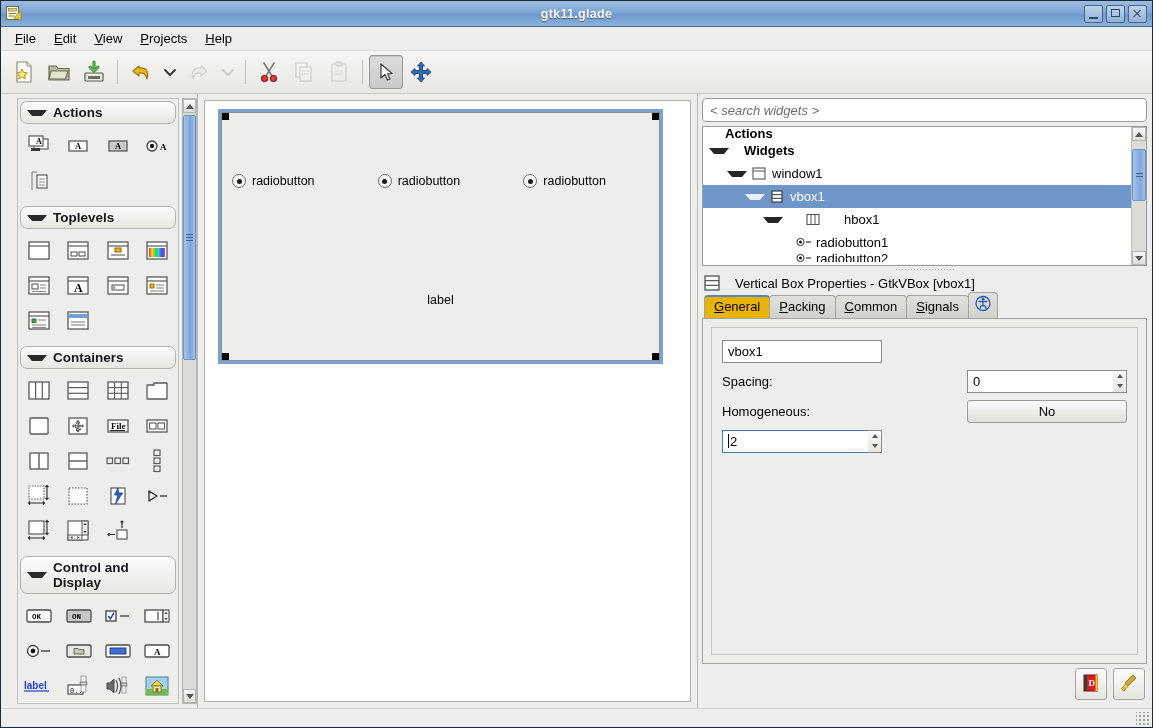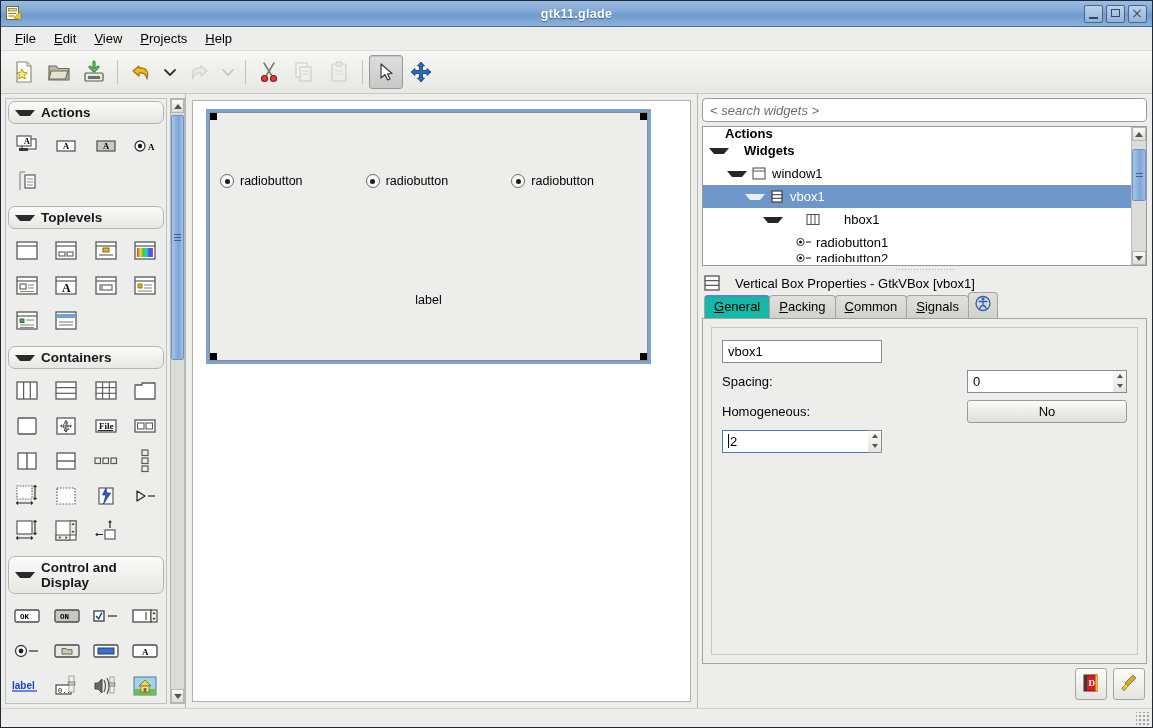"Actions" .main { margin-left: none -> 12px }
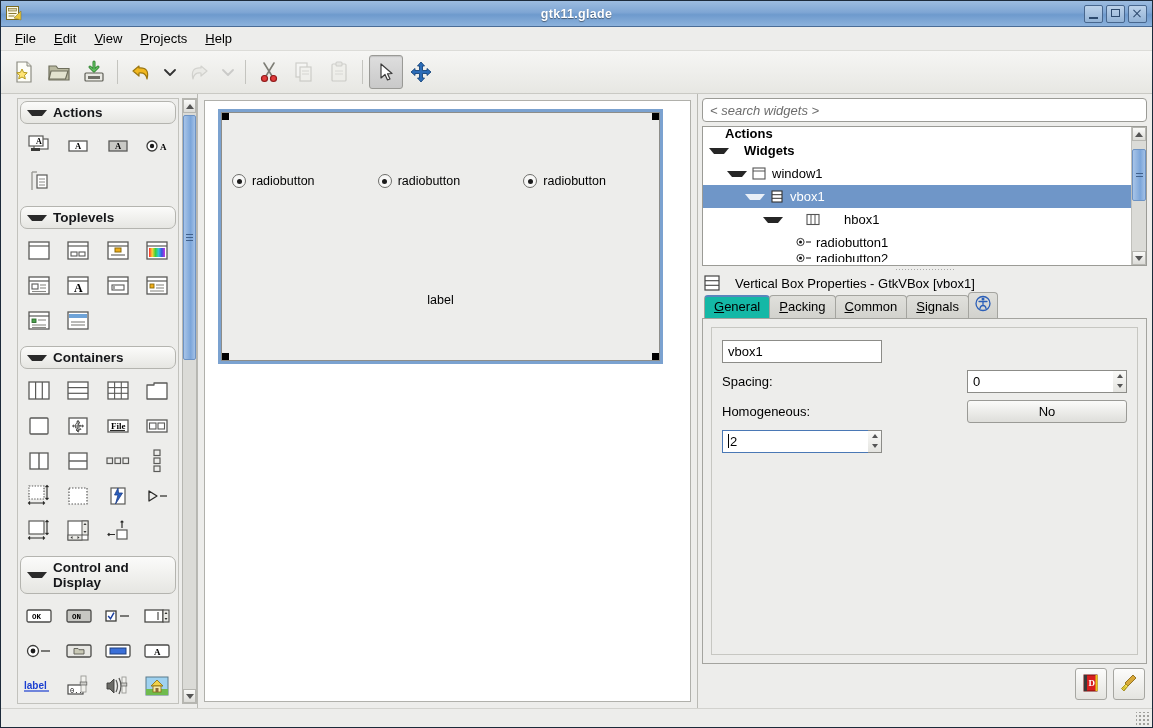"General" .tab.sel { background: #14b8a6 -> #eab308 }
